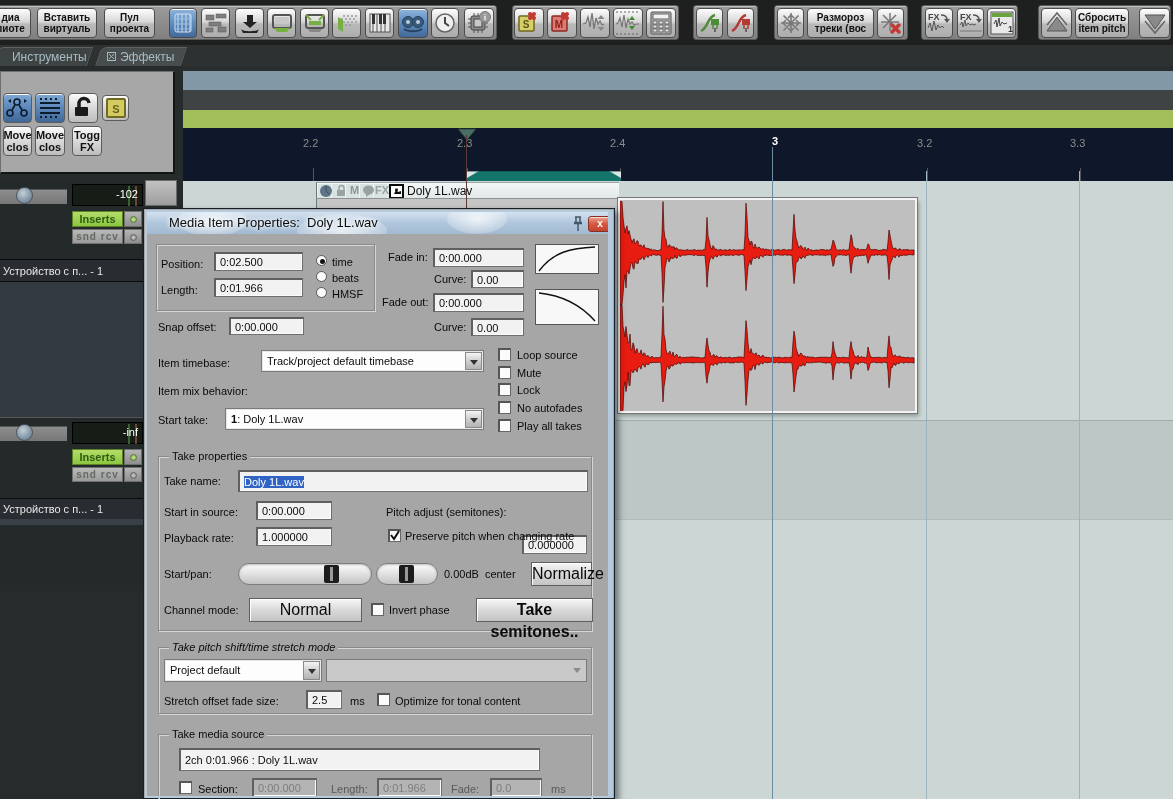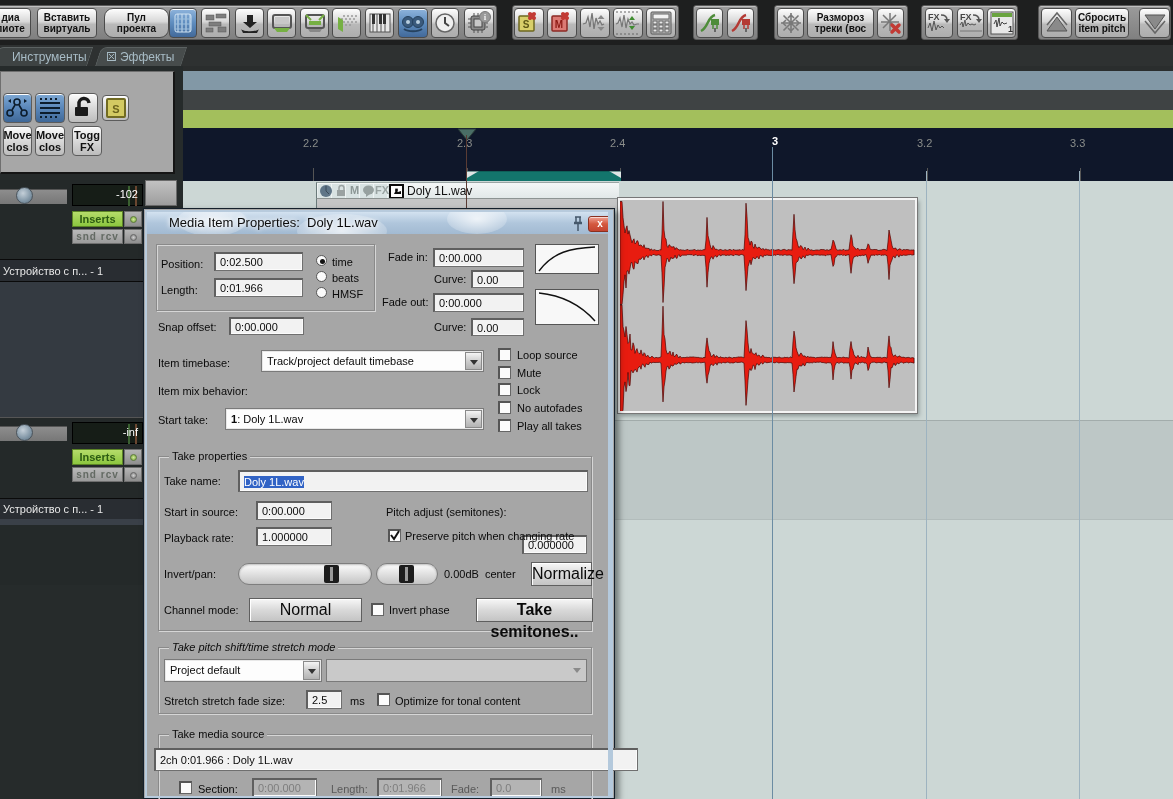"Пул" div.tbtn { border-radius: 9px -> none; width: 65px -> 51px }
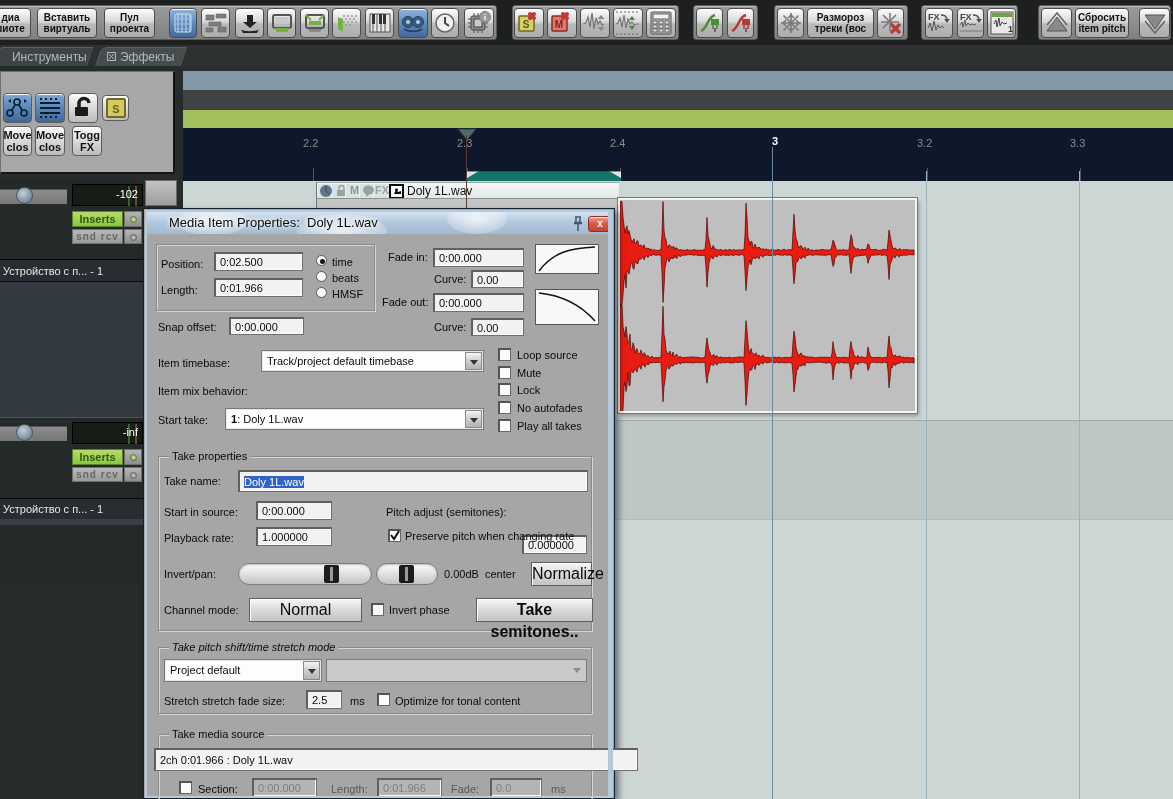"Invert/pan:" div.lbl { text: Invert/pan -> Start/pan }
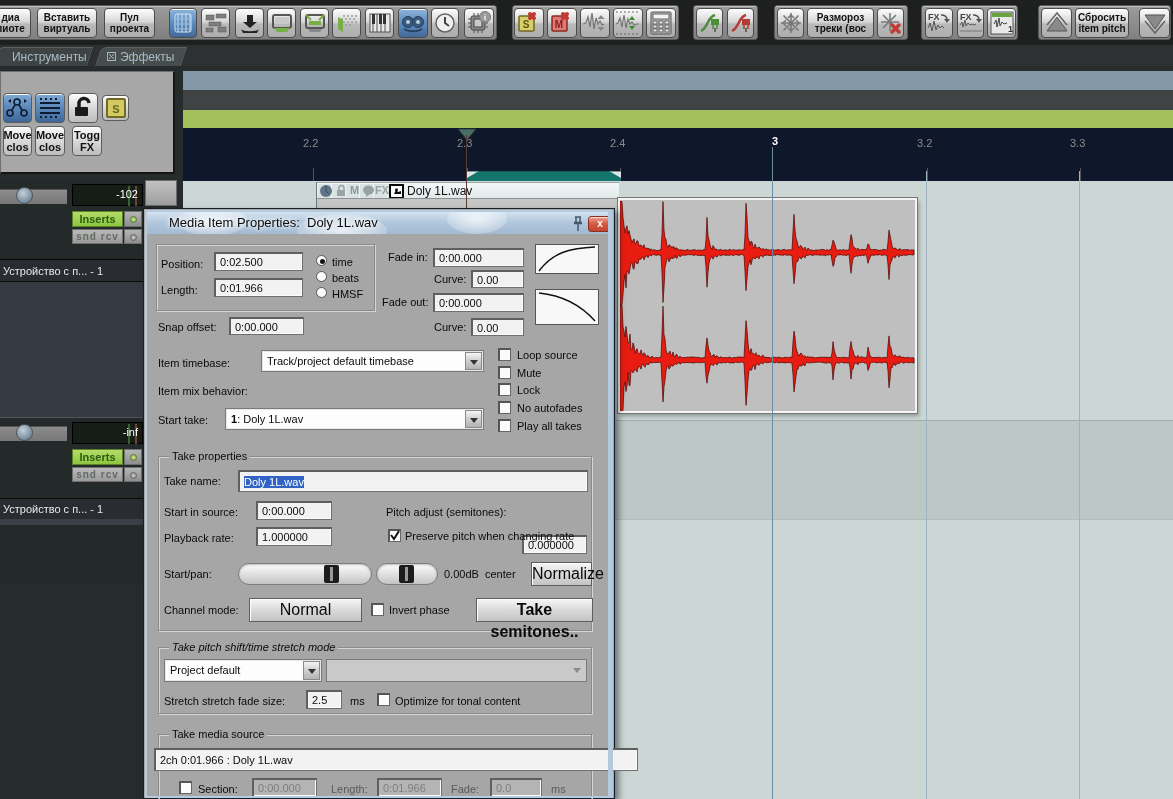"Stretch stretch fade size:" div.lbl { text: stretch -> offset }
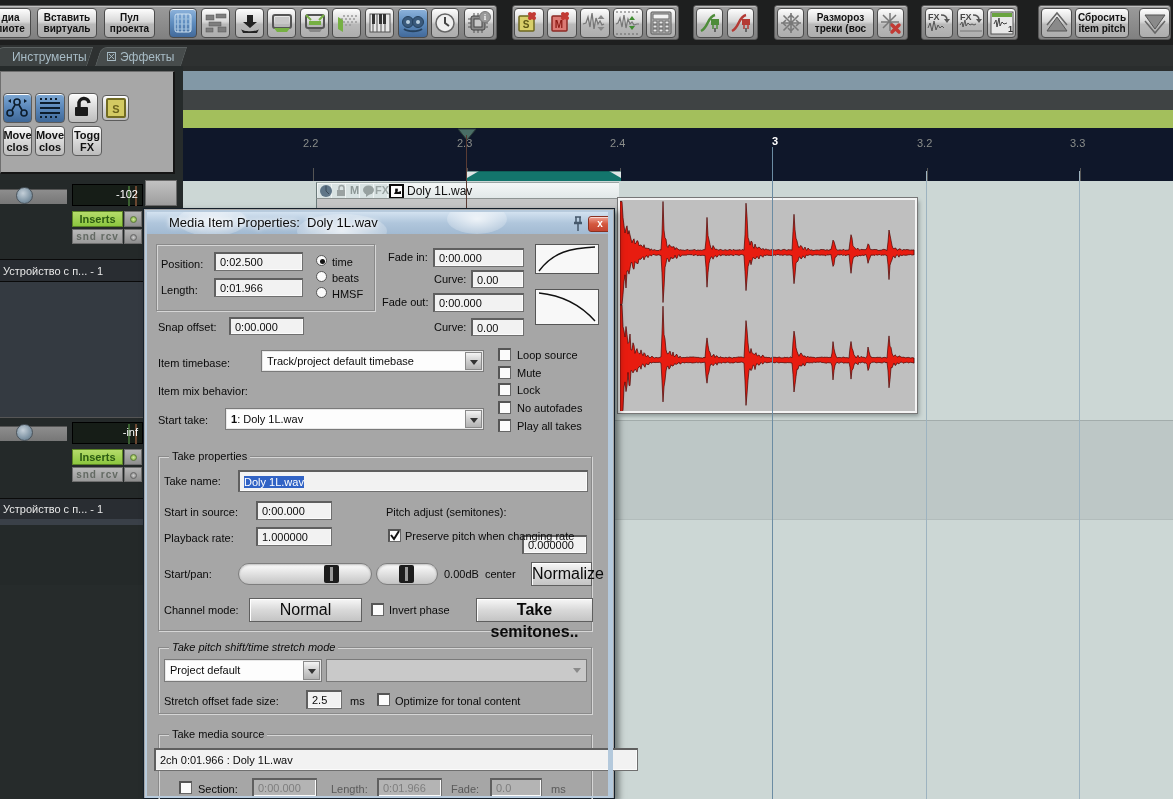"2ch 0:01.966 : Doly 1L.wav" div.fld { left: 10px -> 35px; width: 484px -> 361px }
